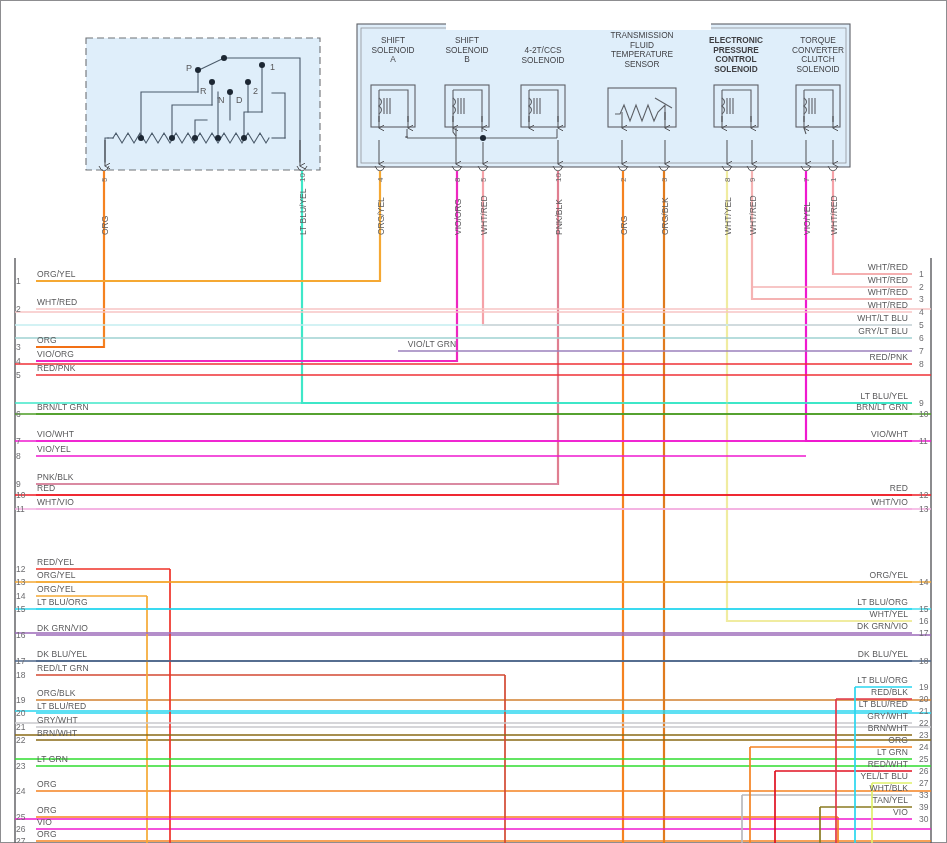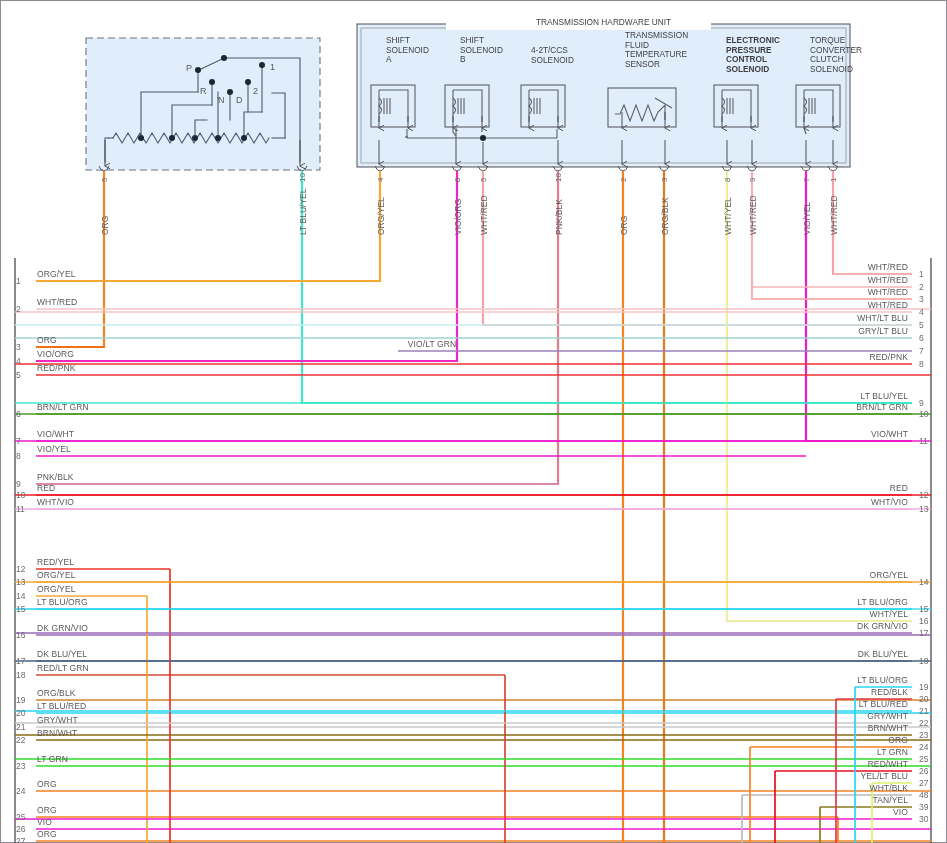"TRANSMISSION HARDWARE UNIT" div.hdrttl { html: <div>TRANSMISSION HARDWARE UNIT</div> -> none }
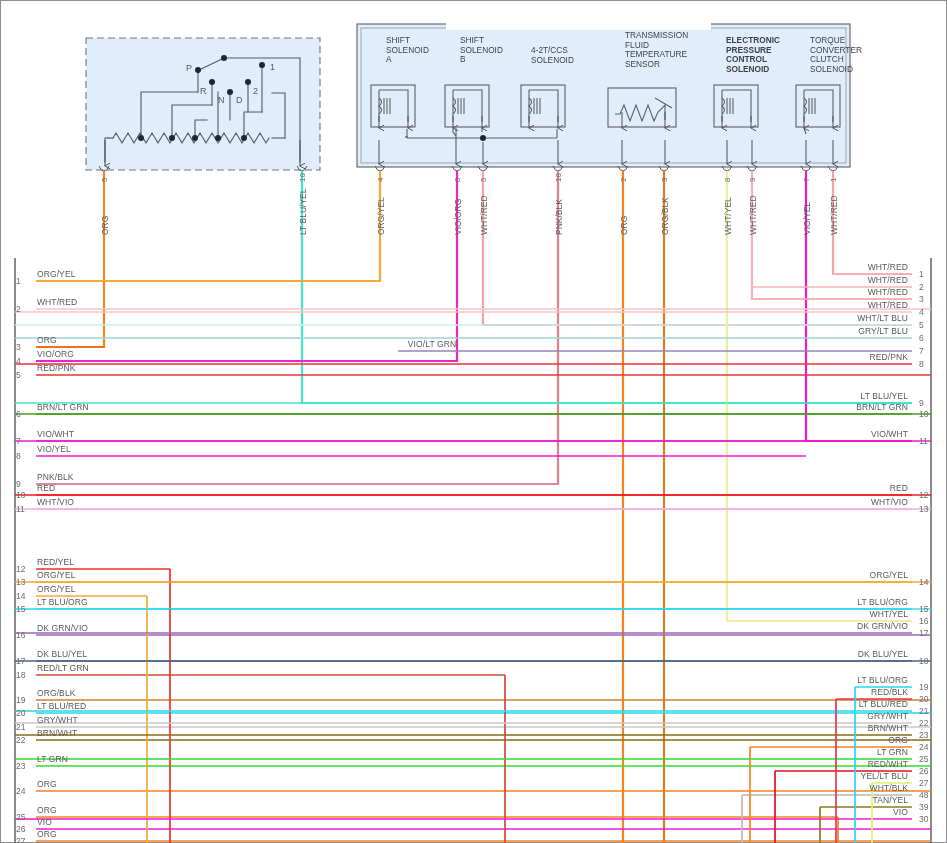"SHIFT" .boxttl { padding-left: 28px -> none; text-align: none -> center }
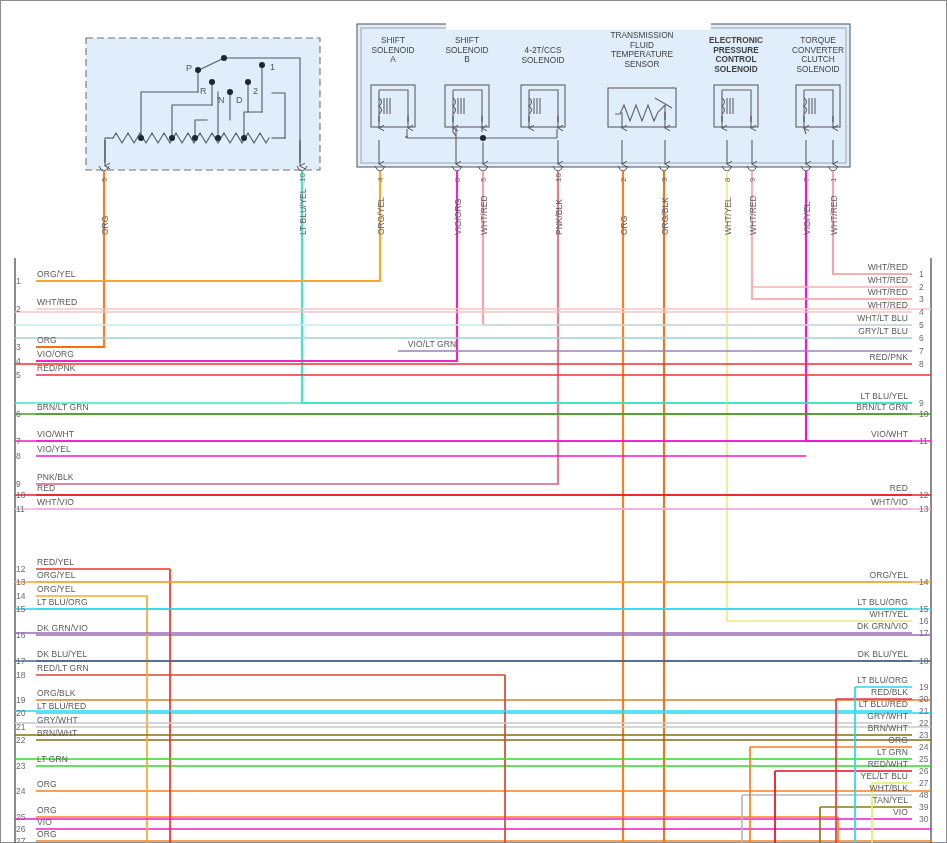"48" div.lbl { text: 48 -> 33 }
